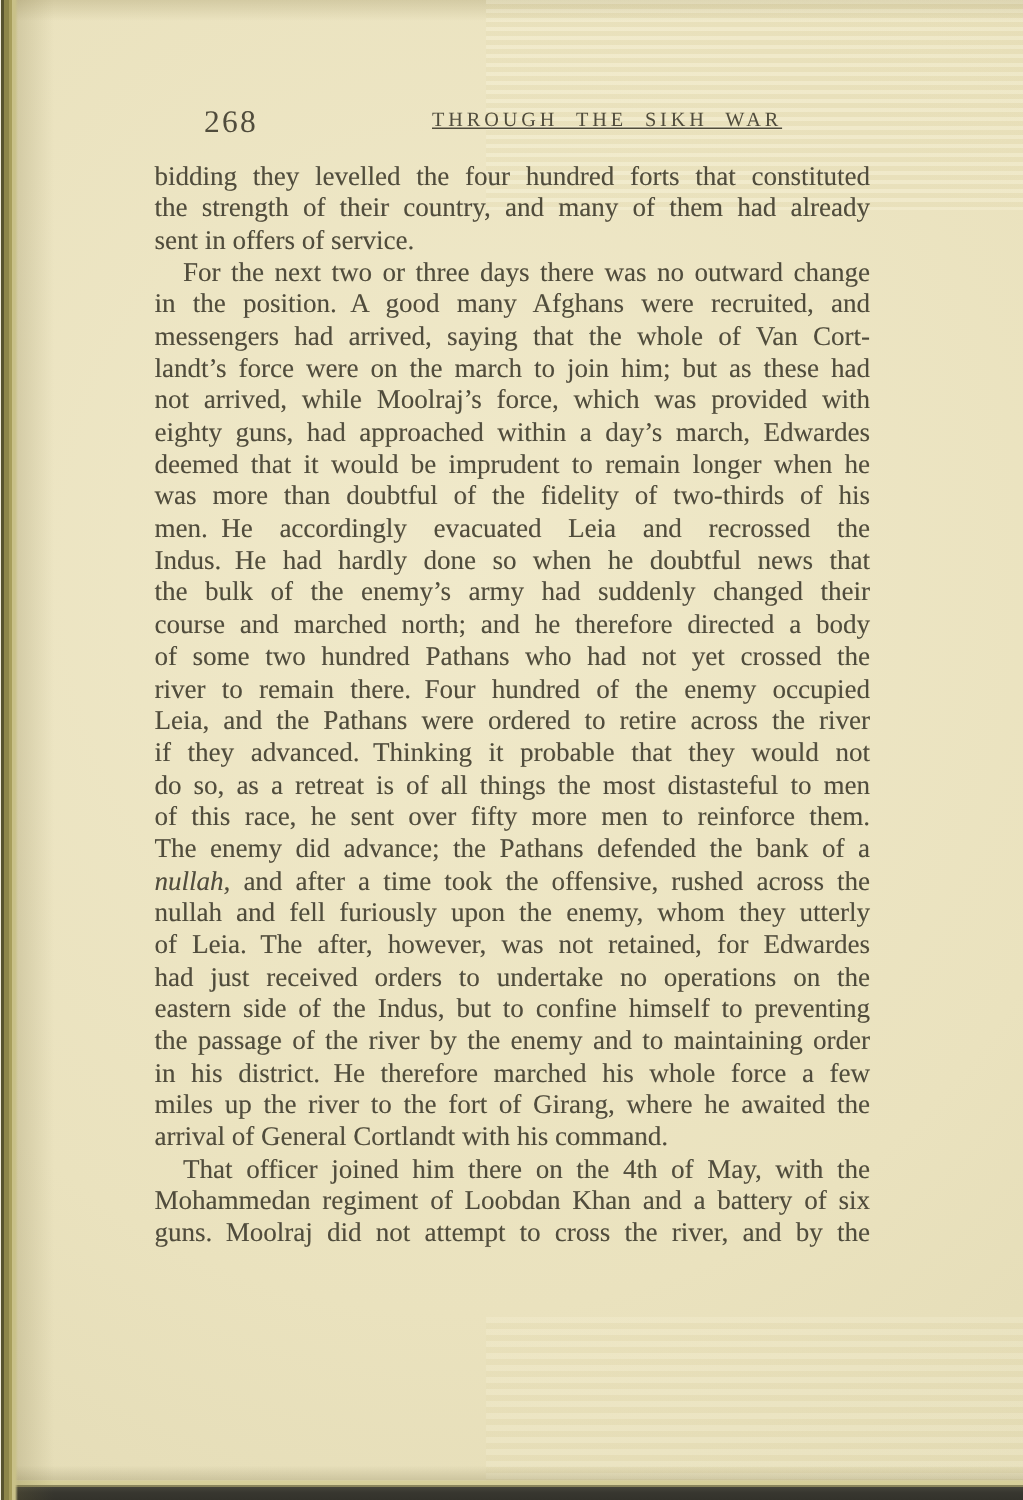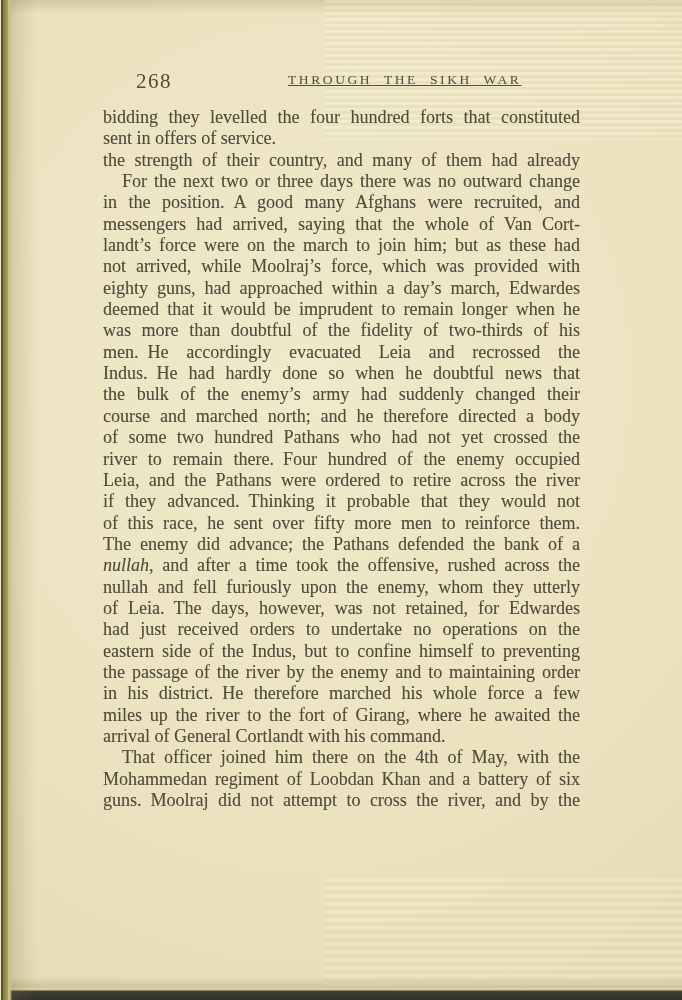"sent in offers of service." div.line { order: before "the strength of their country," -> after "the strength of their country," }
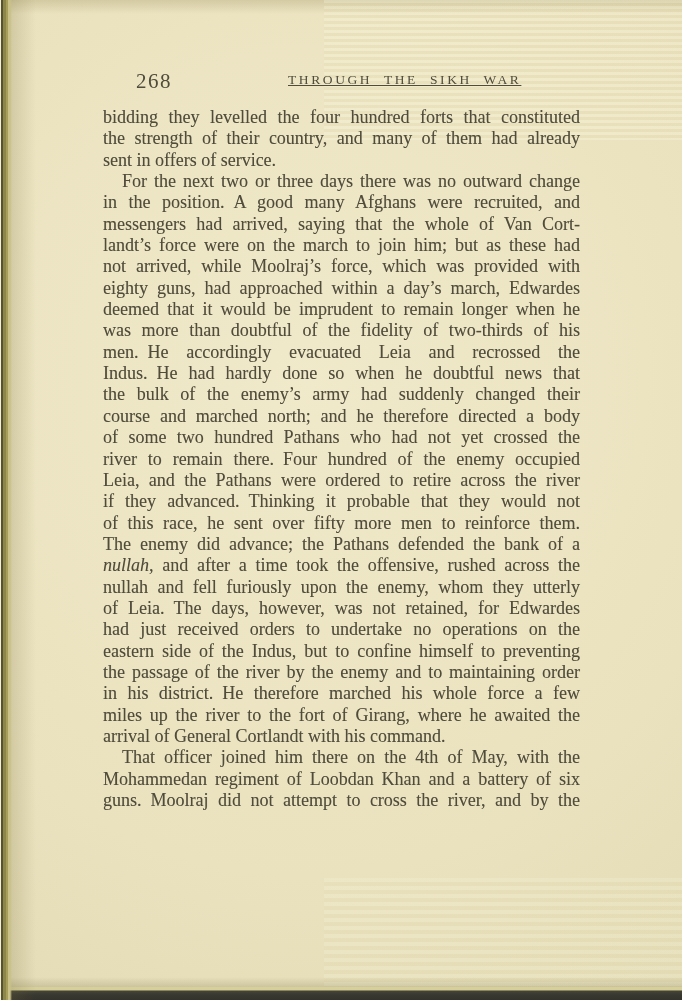"do so, as a retreat" div.line { html: none -> <div>do so, as a retreat is of all things the most distasteful to men</div> }
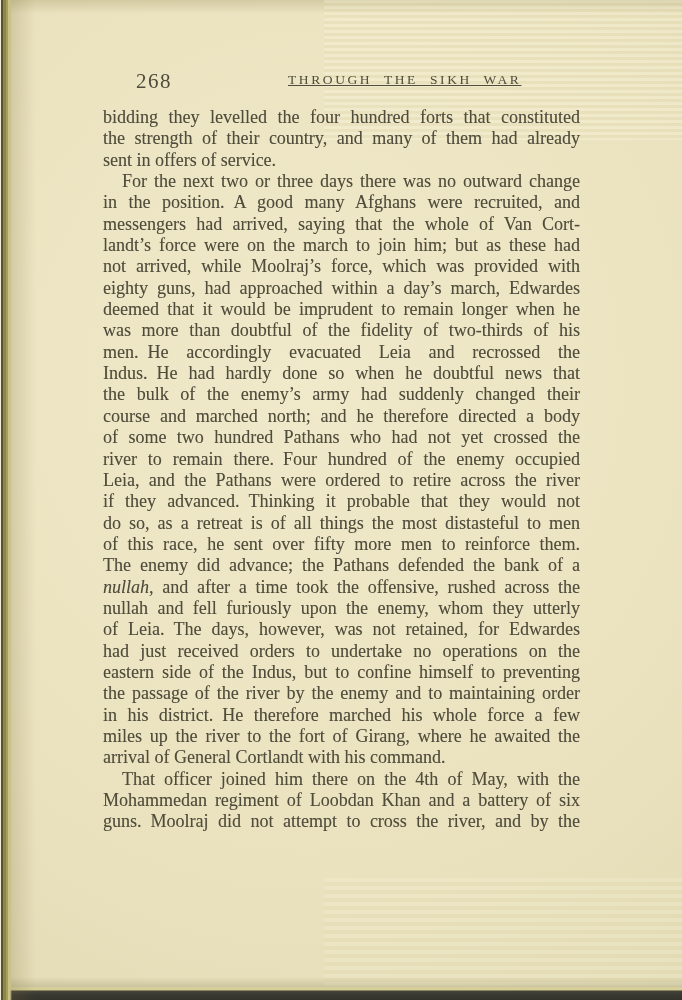"of Leia. The days, however," div.line { text: days -> after }
